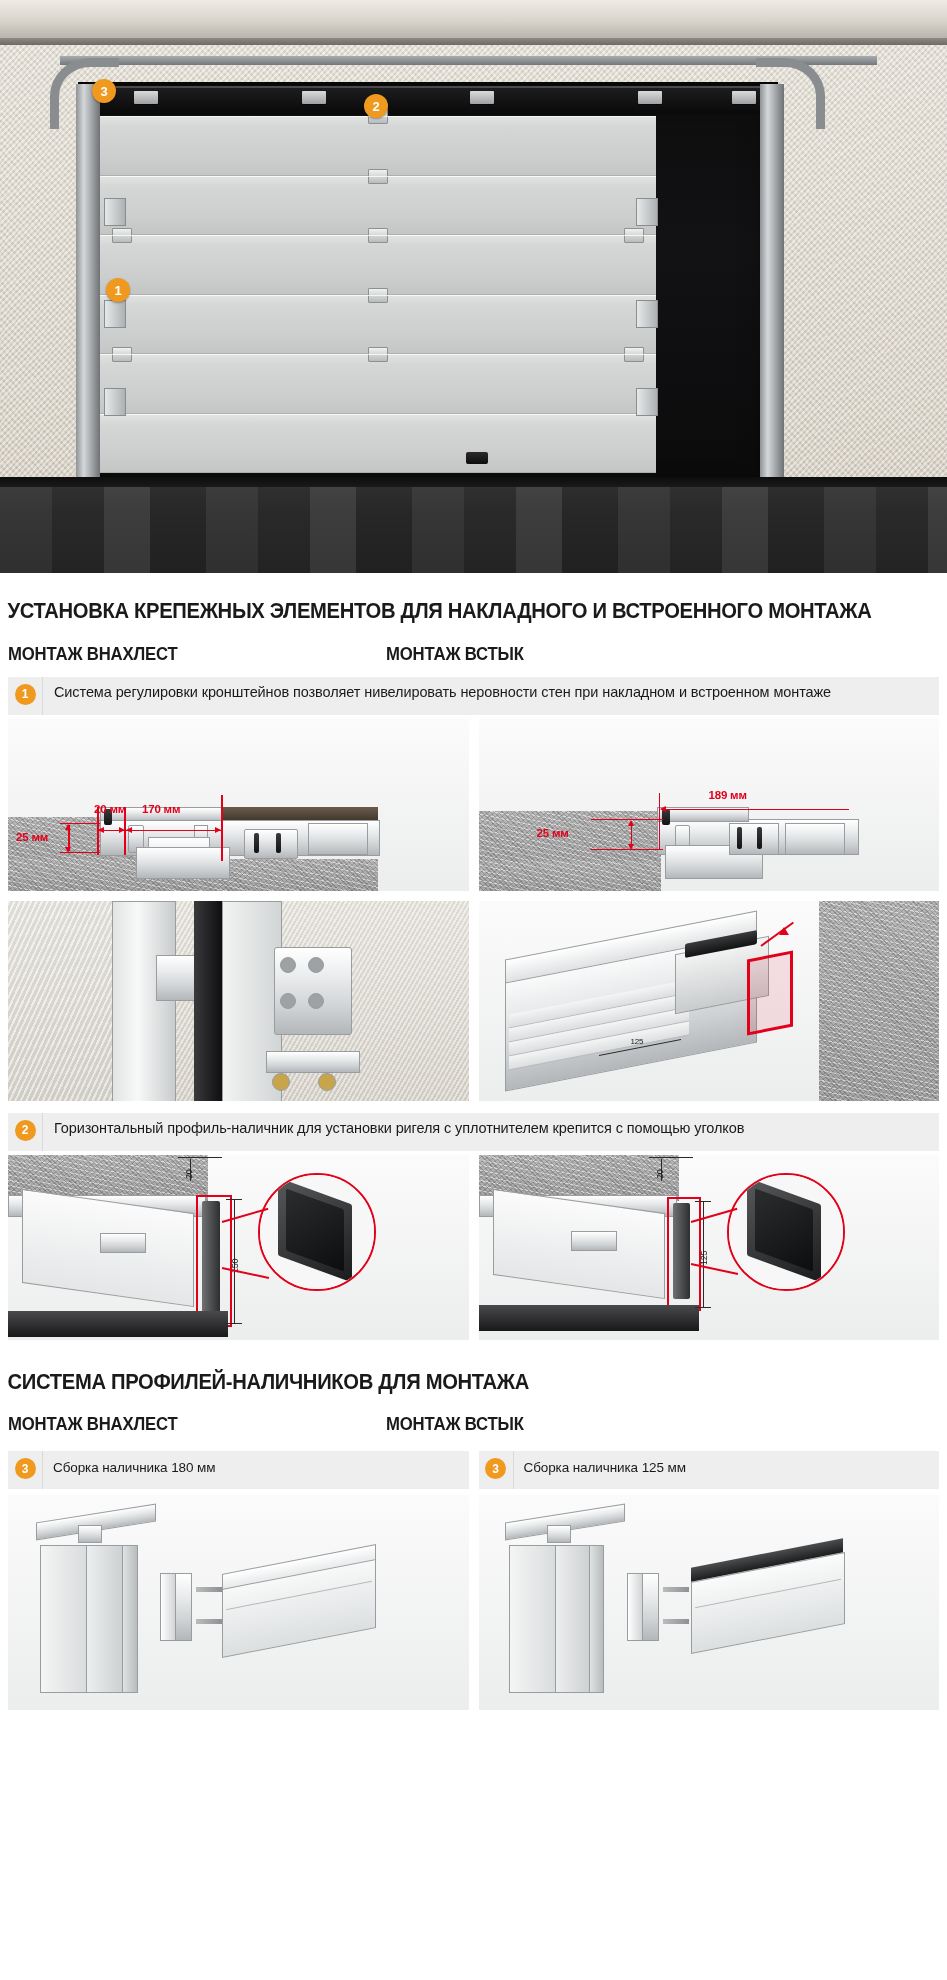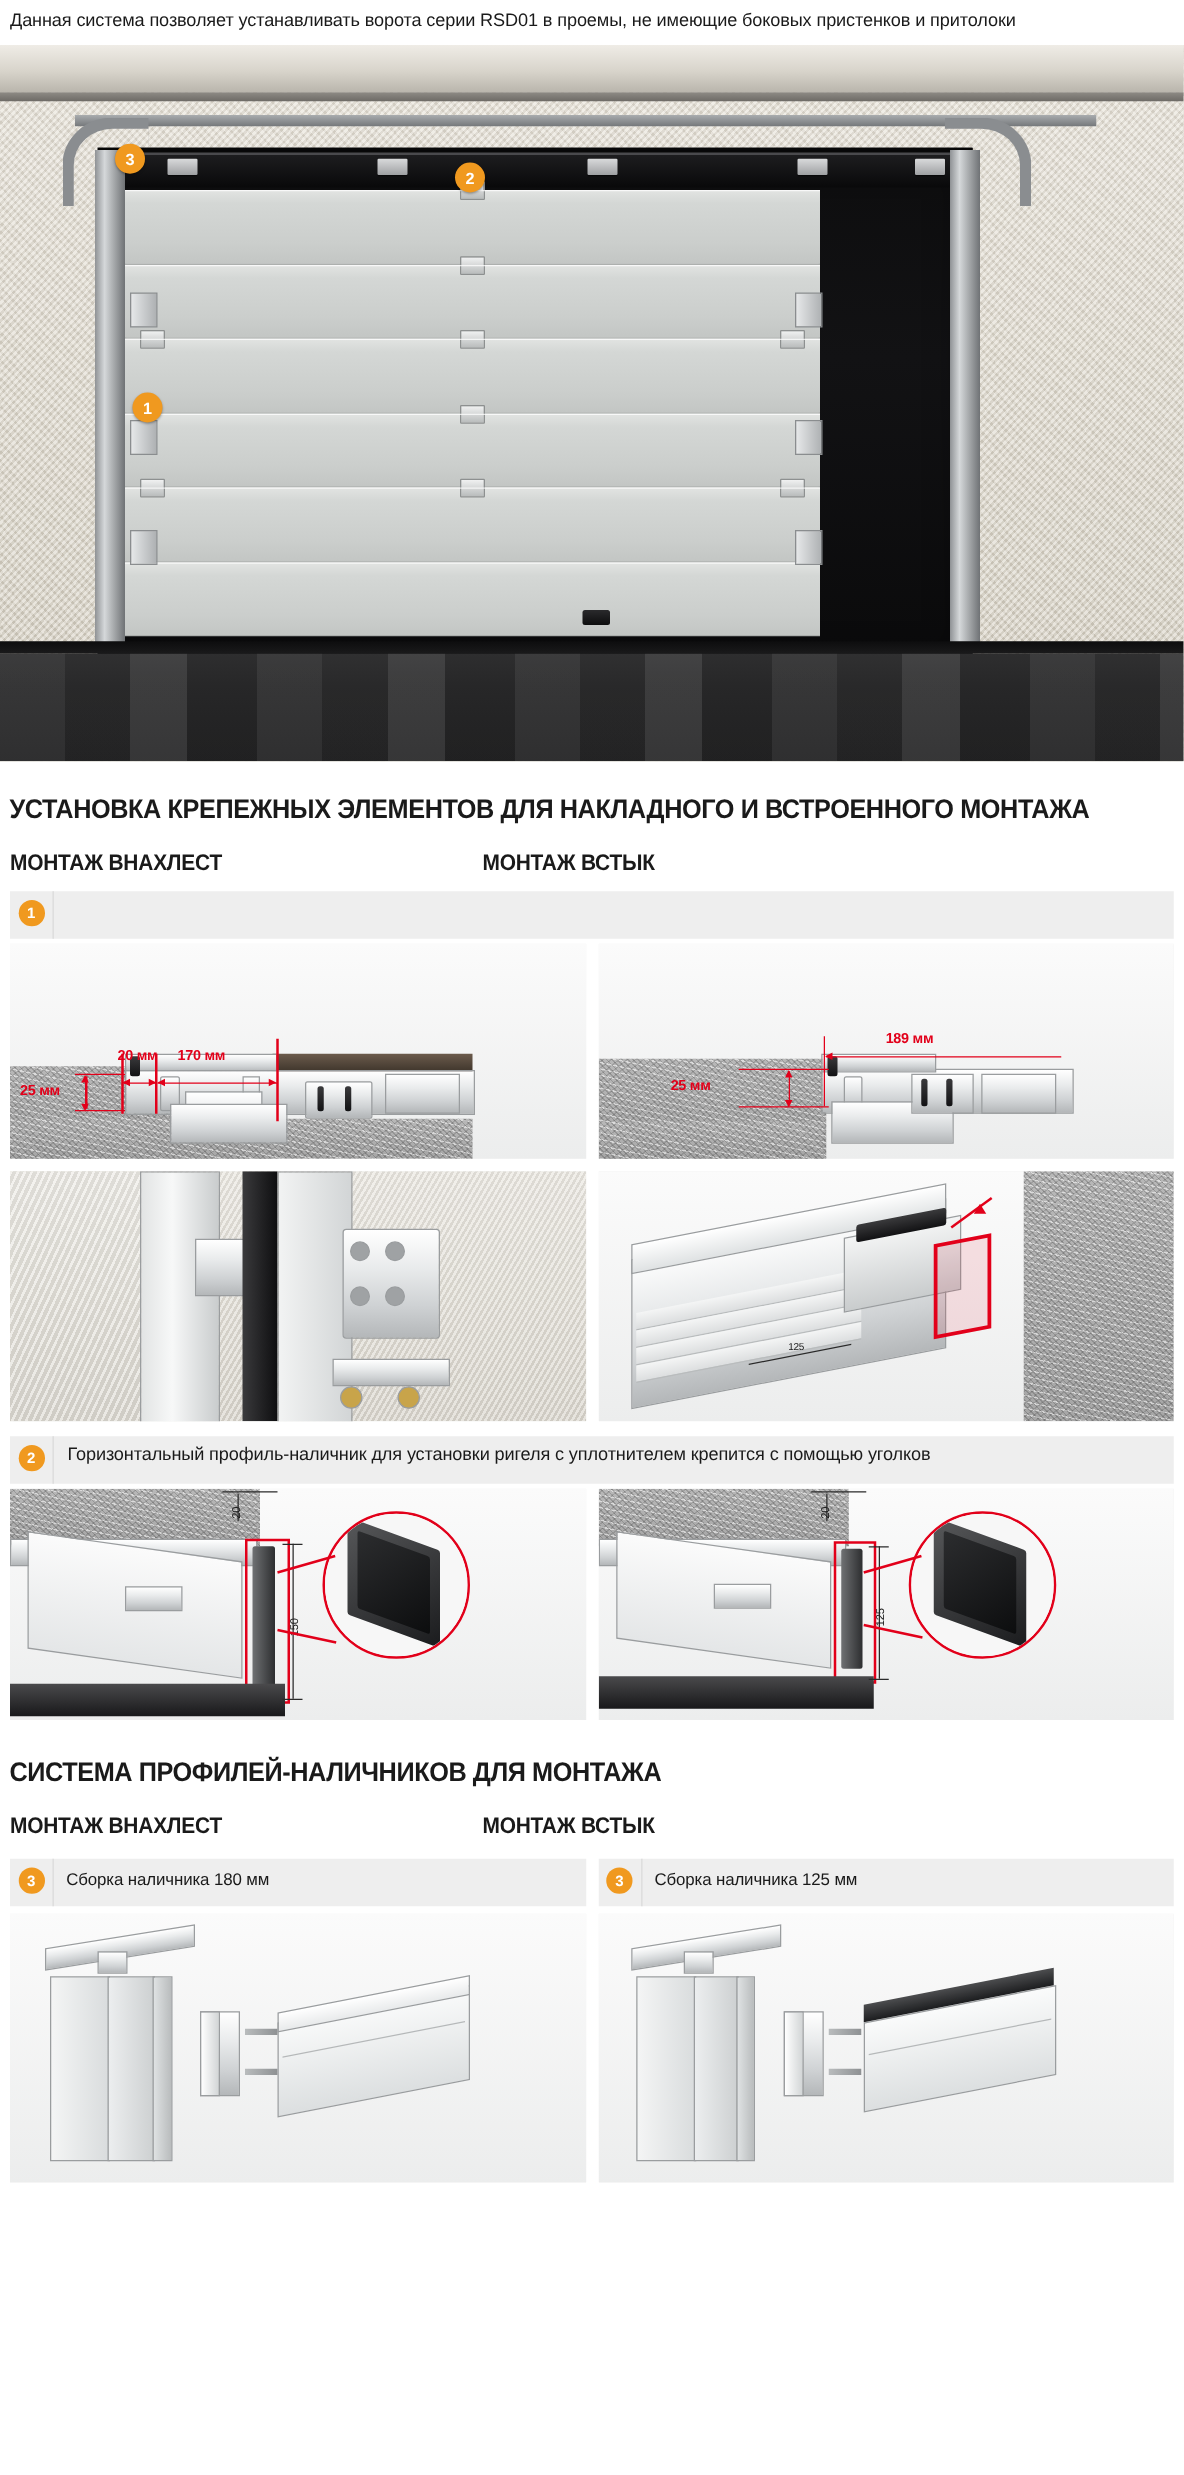"Данная система позволяет устанавливать" div.intro { html: <div>Данная система позволяет устанавливать ворота серии RSD01 в проемы, не имеющие боковых пристенков и притолоки</div> -> none }
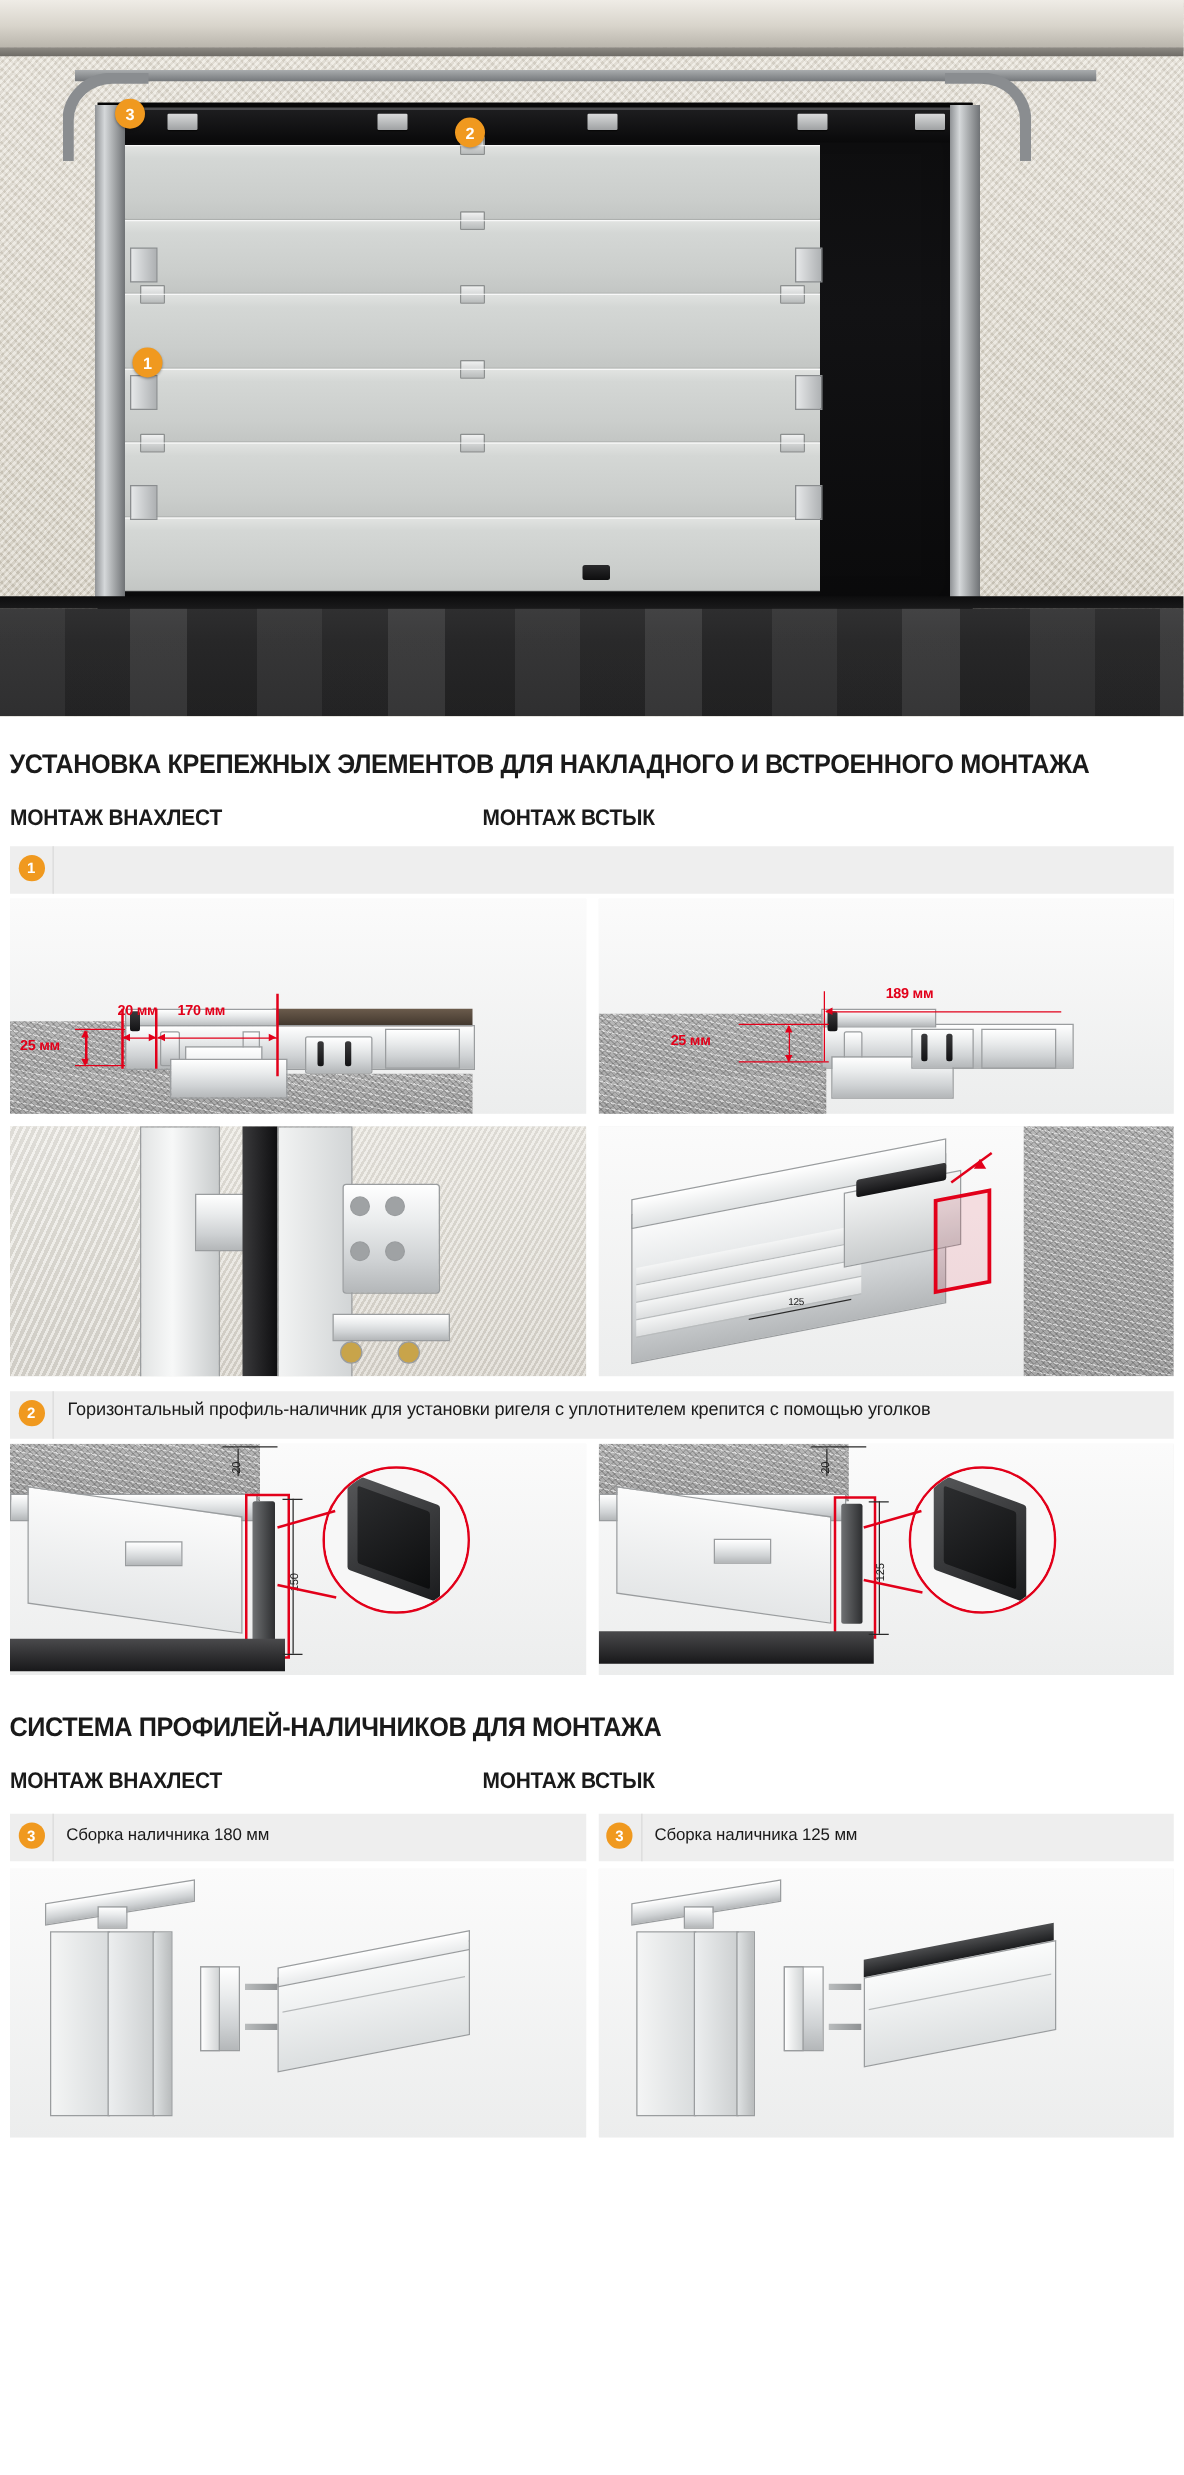"Система регулировки кронштейнов" div.c-text { html: none -> <div>Система регулировки кронштейнов позволяет нивелировать неровности стен при накладном и встроенном монтаже</div> }
